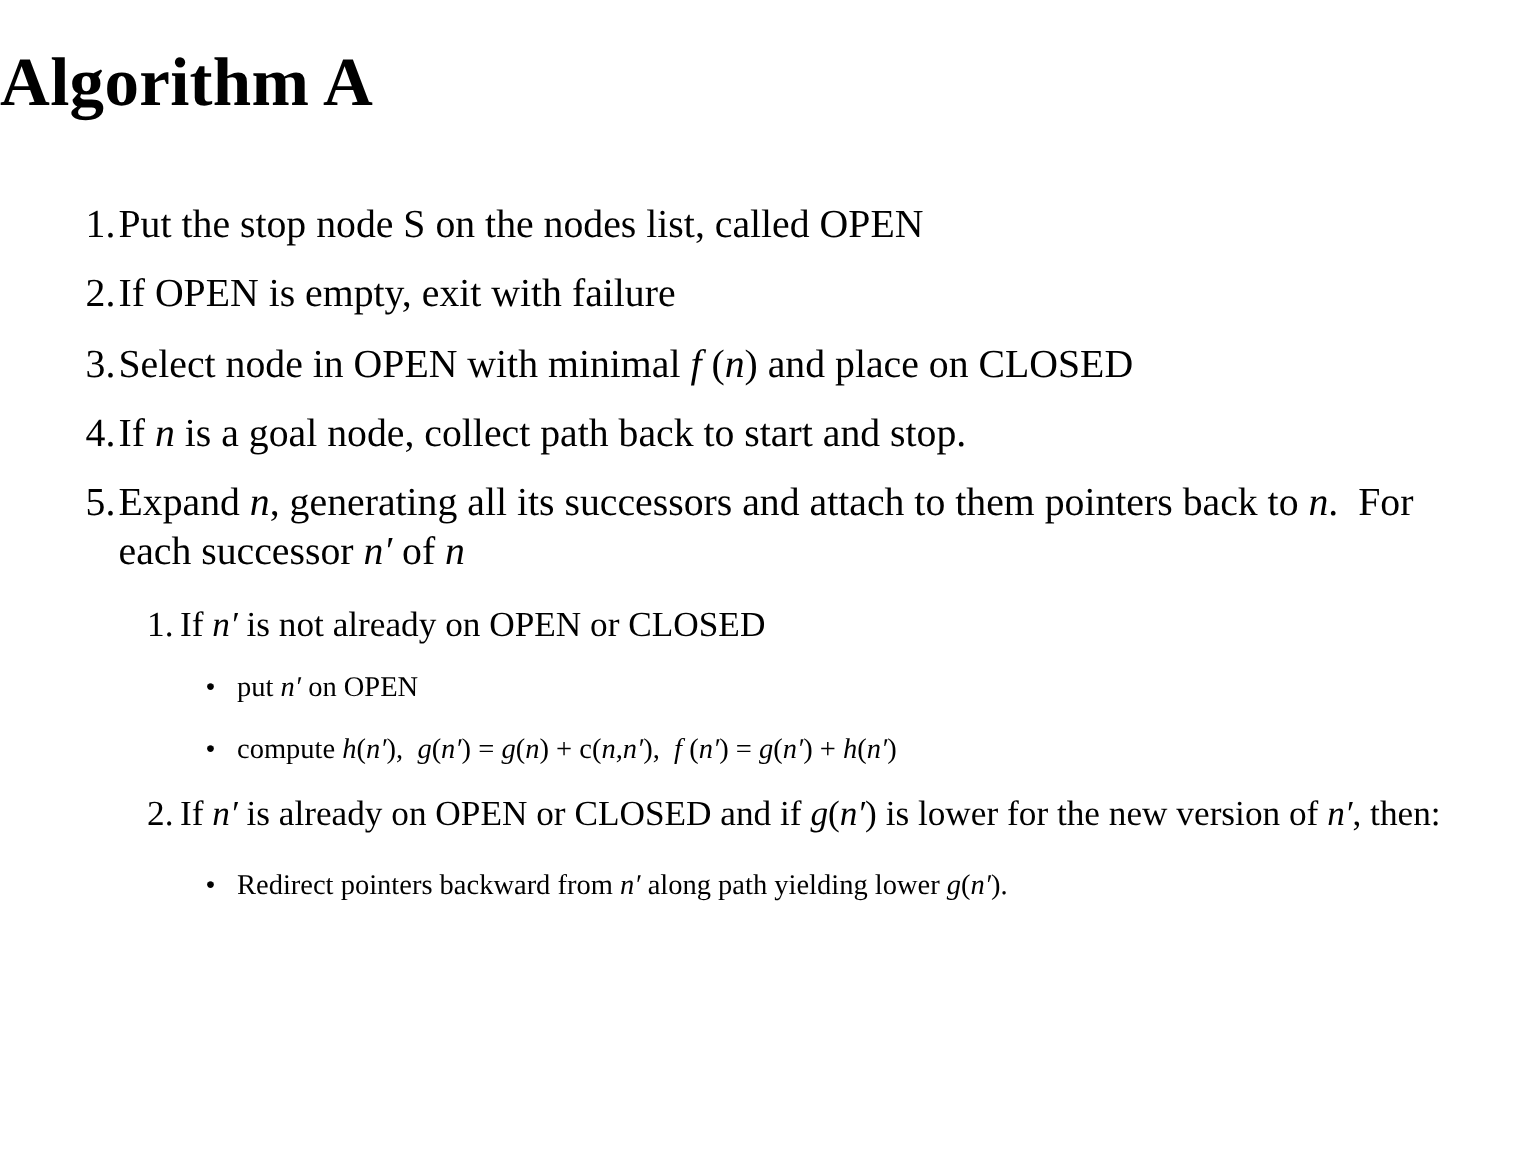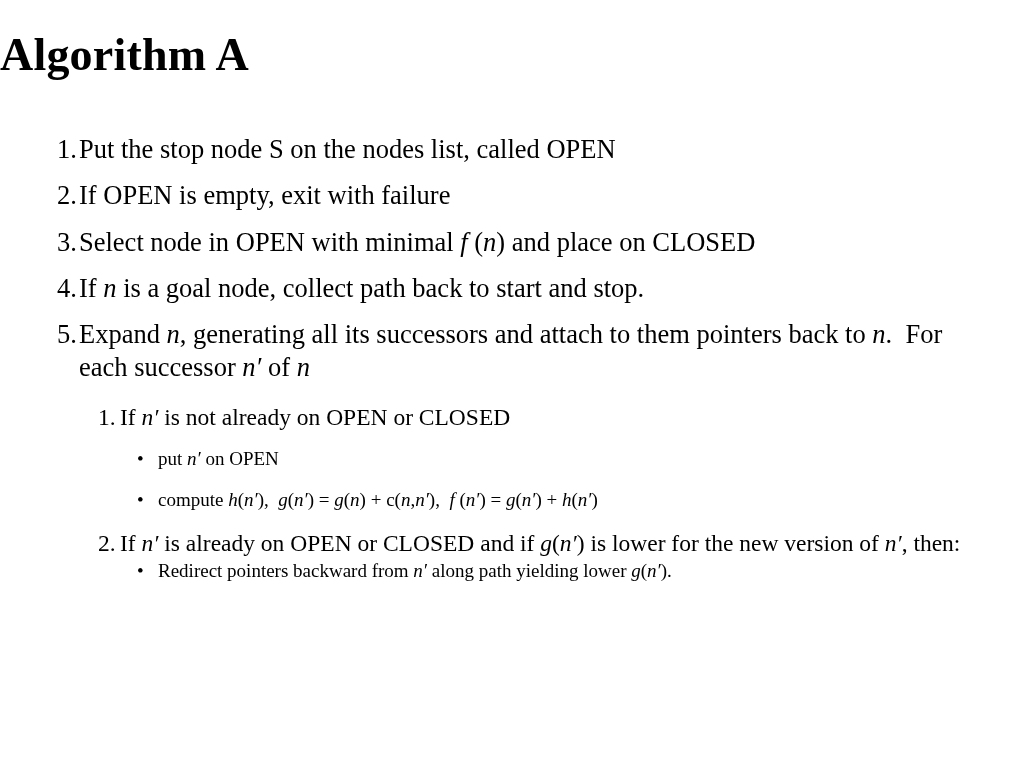"• Redirect pointers backward from" .sp-lvl3-b { margin-top: none -> 20px }
